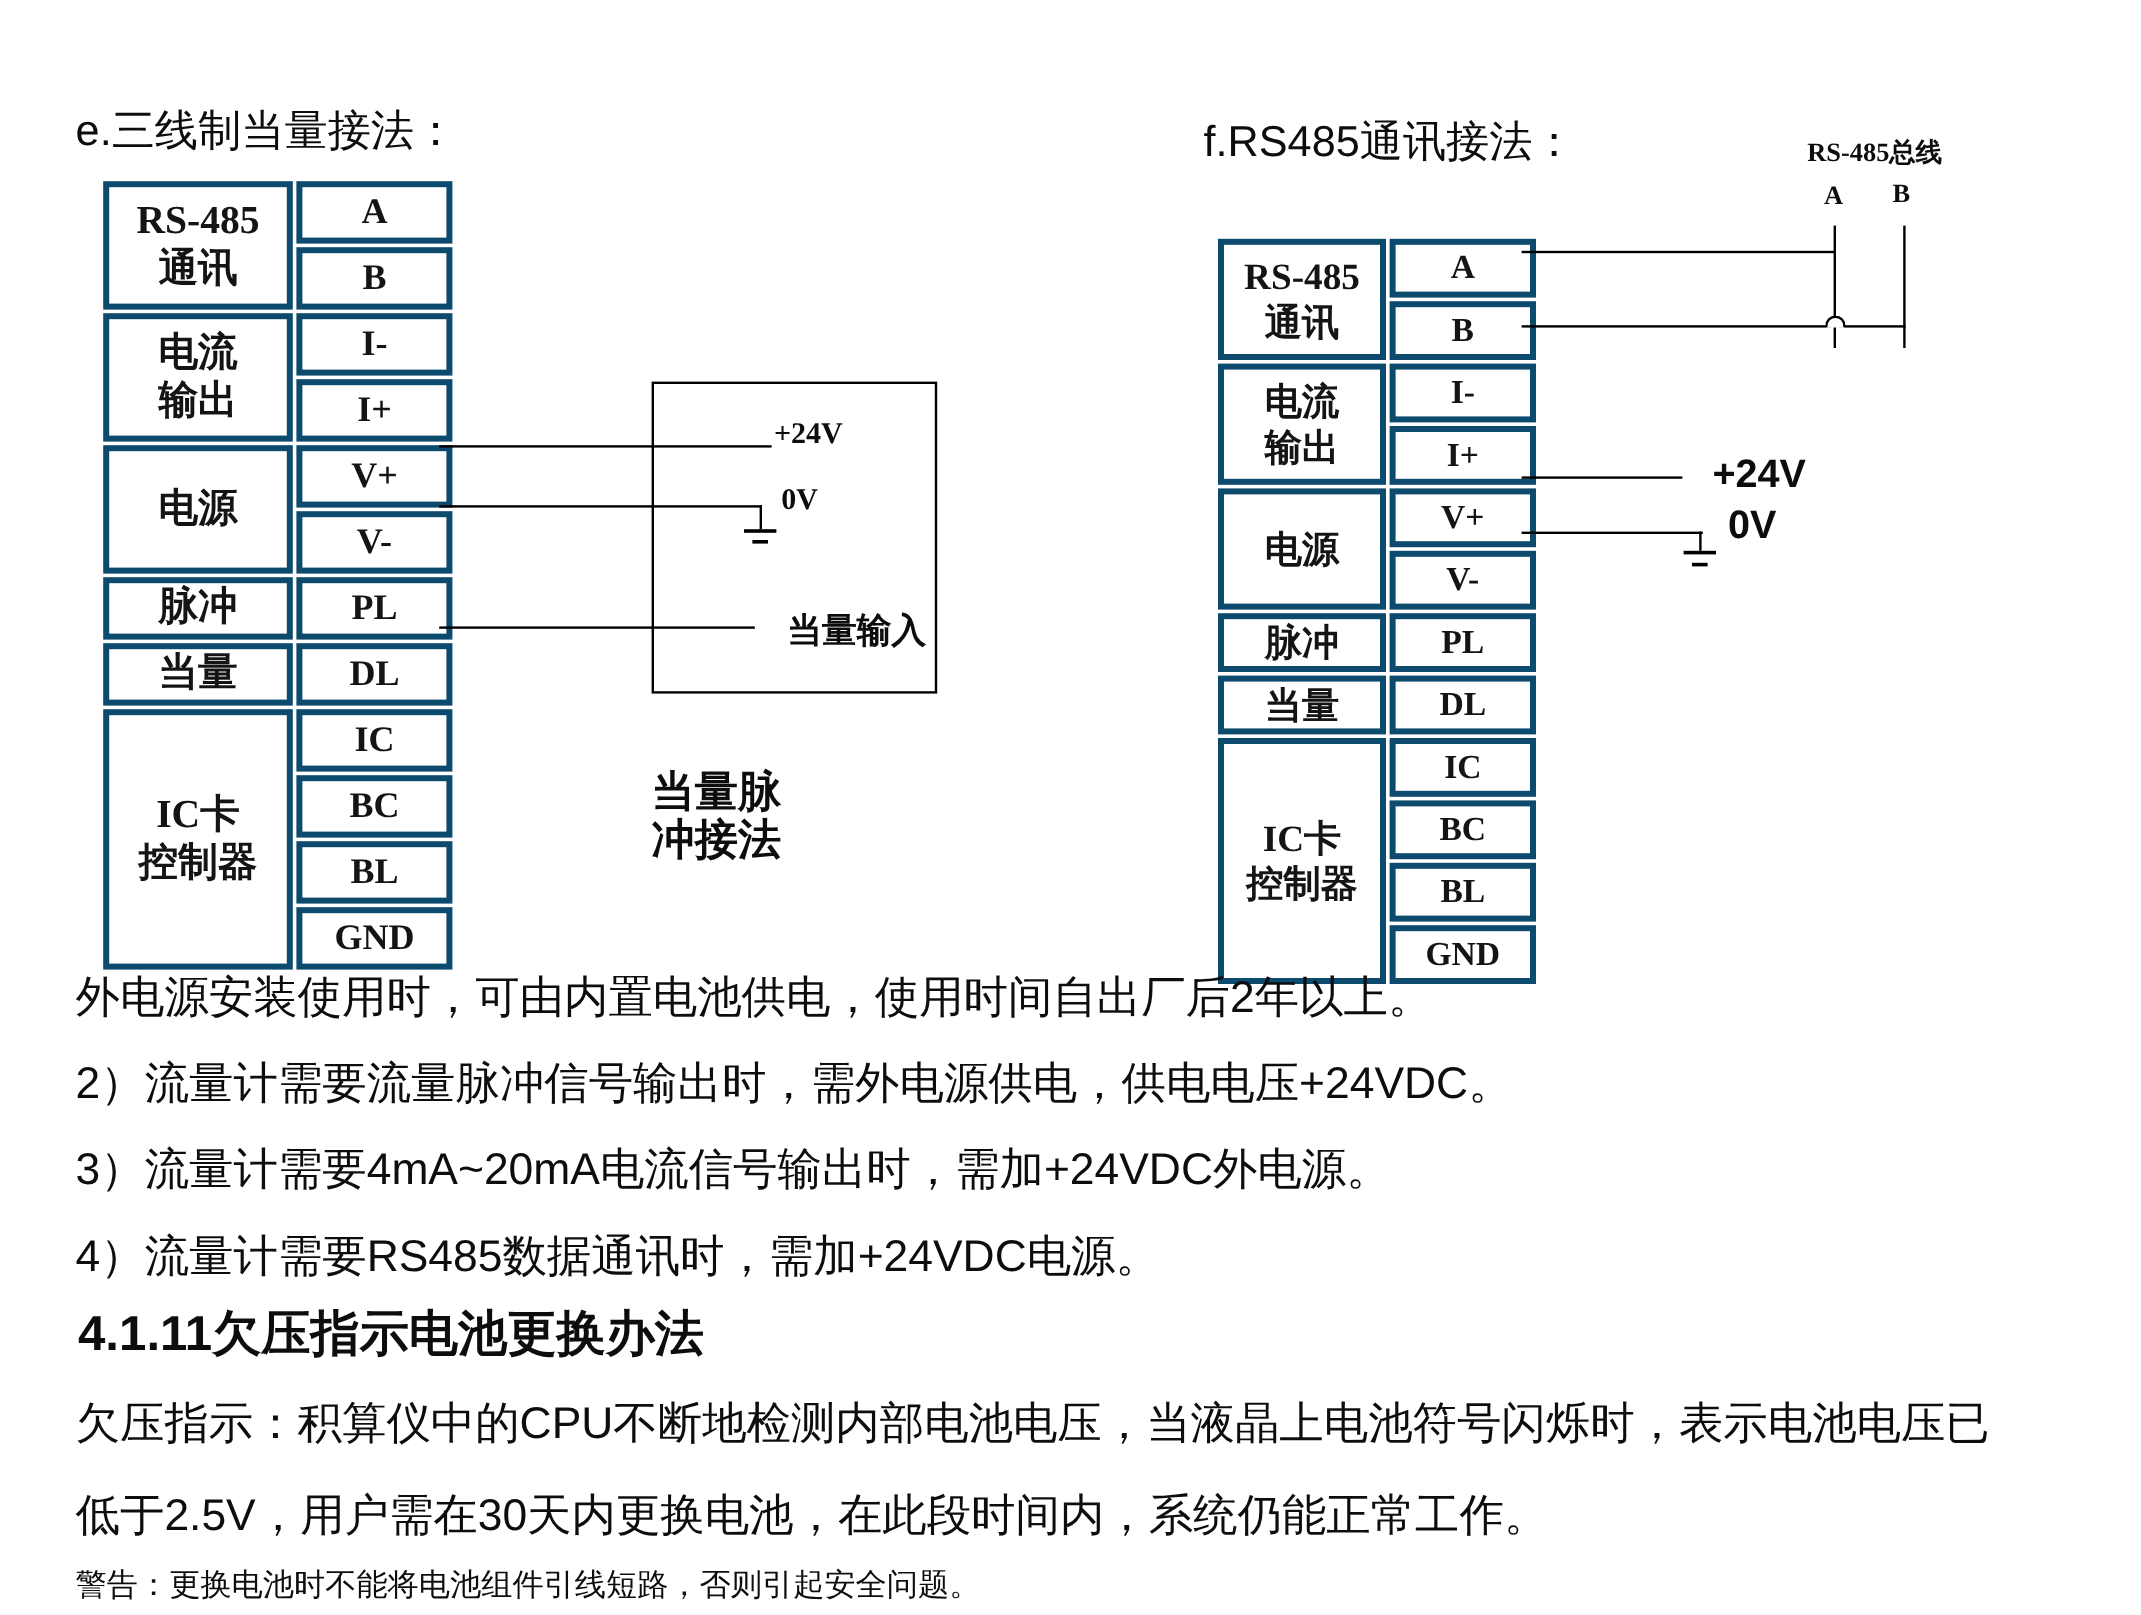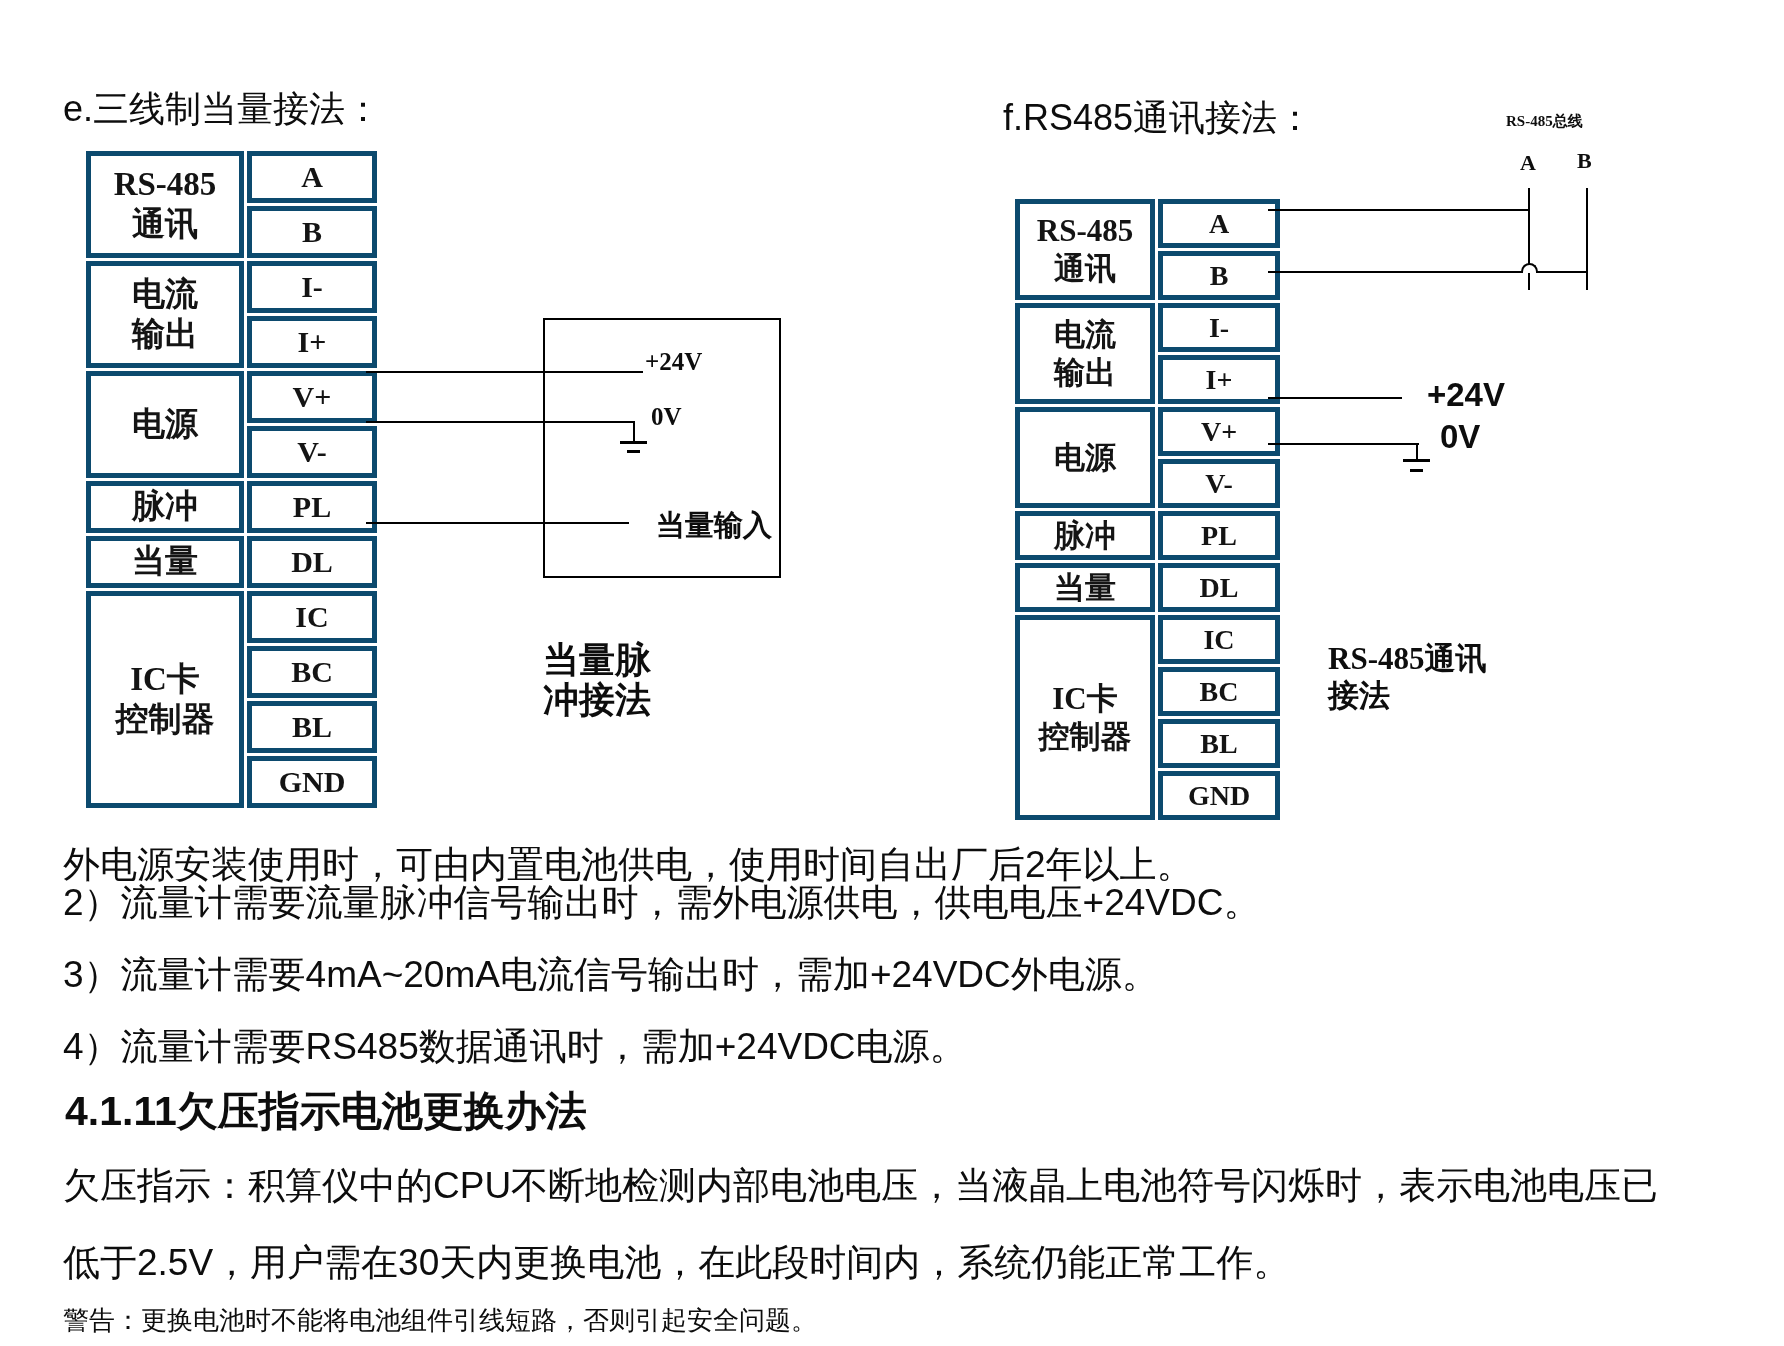"RS-485总线" div.txt { font-size: 15px -> 22px }
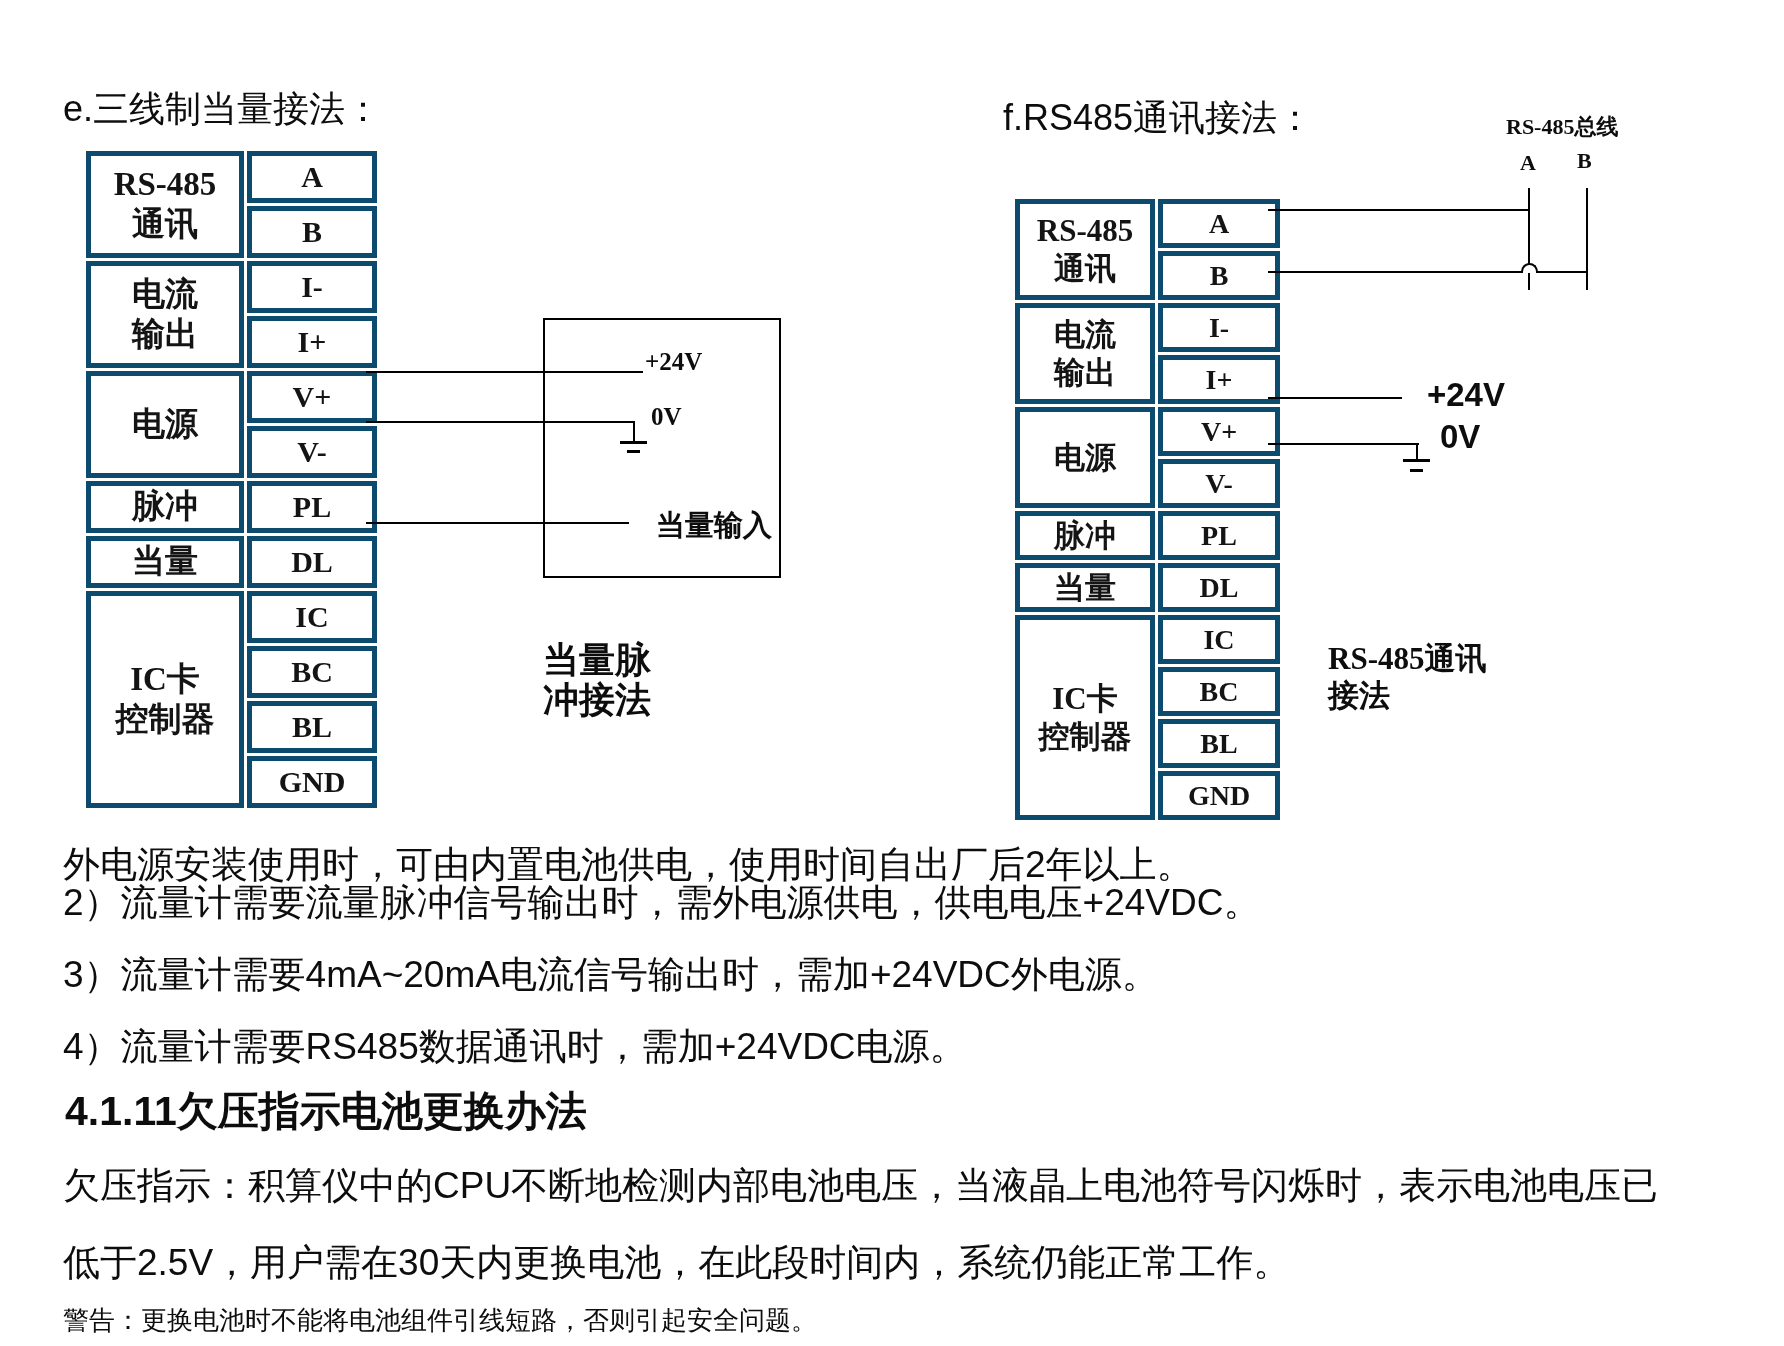"RS-485通讯" div.txt { html: <div>RS-485通讯 接法</div> -> none }
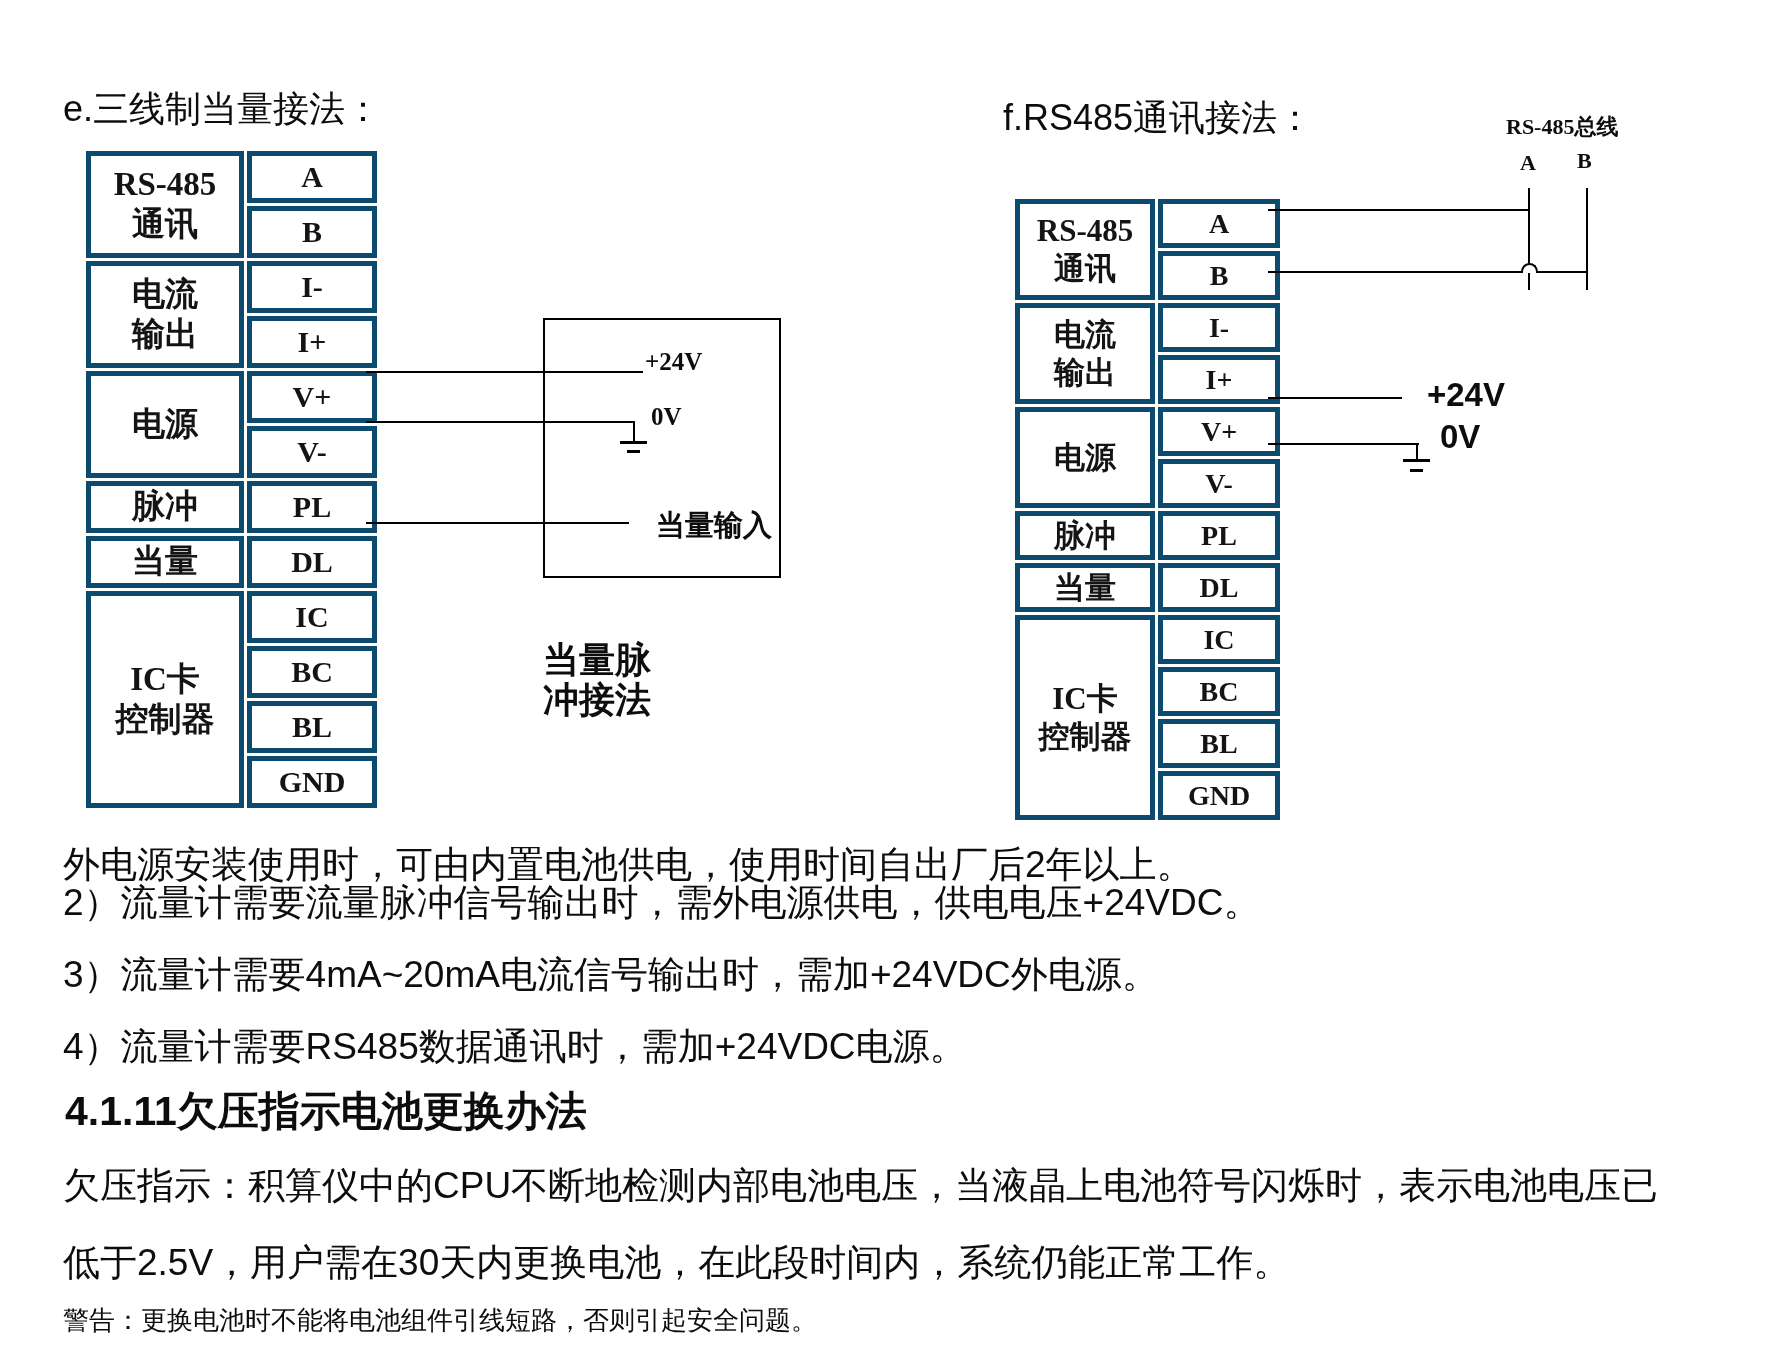"外电源安装使用时，可由内置电池供电，使用时间自出厂后2年以上。" div.txt { top: 840px -> 806px }
